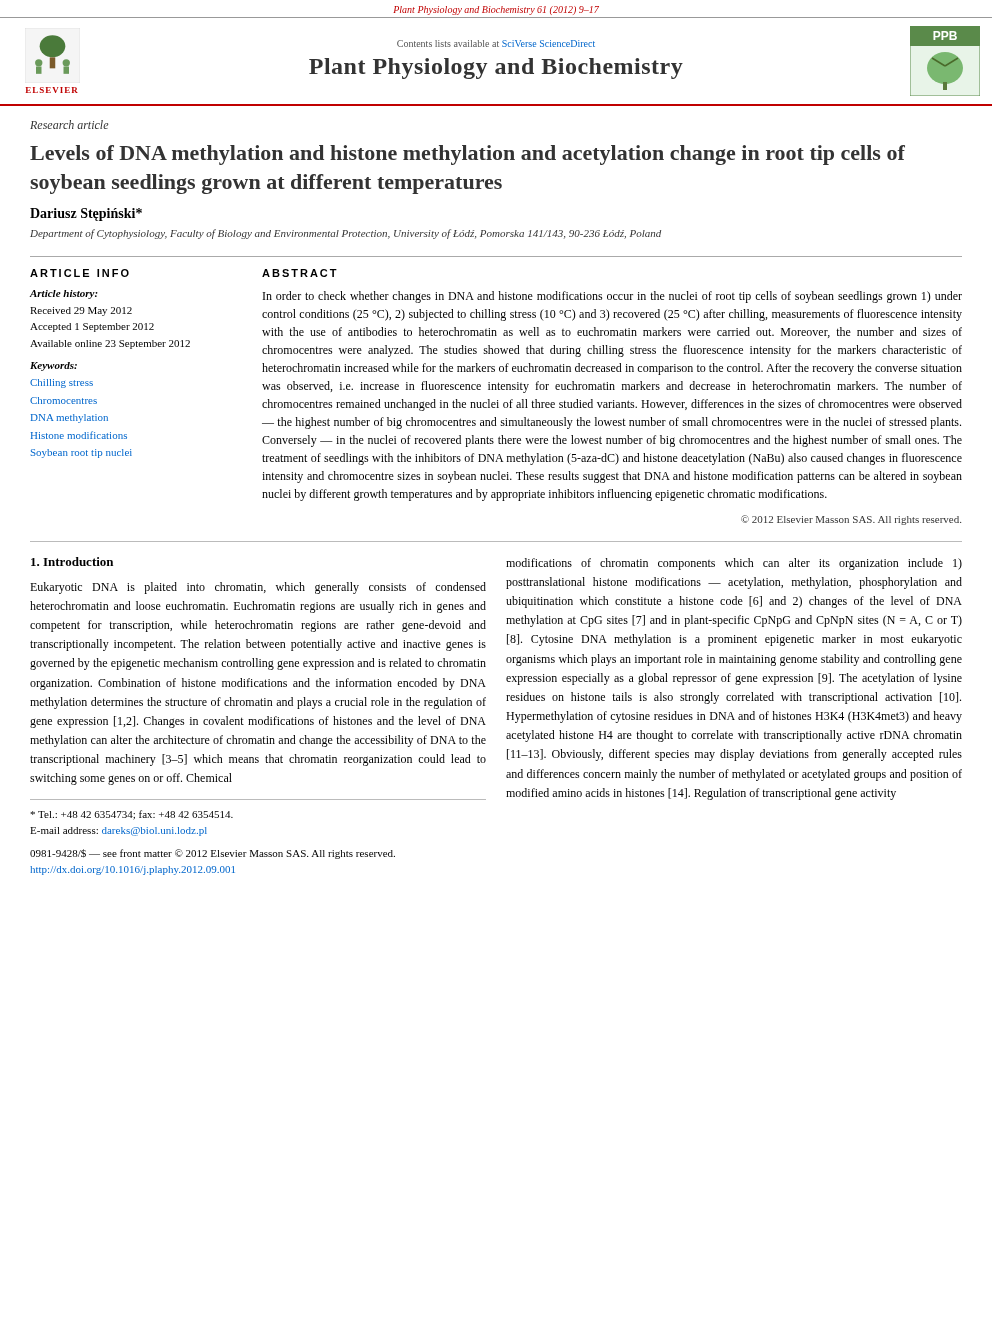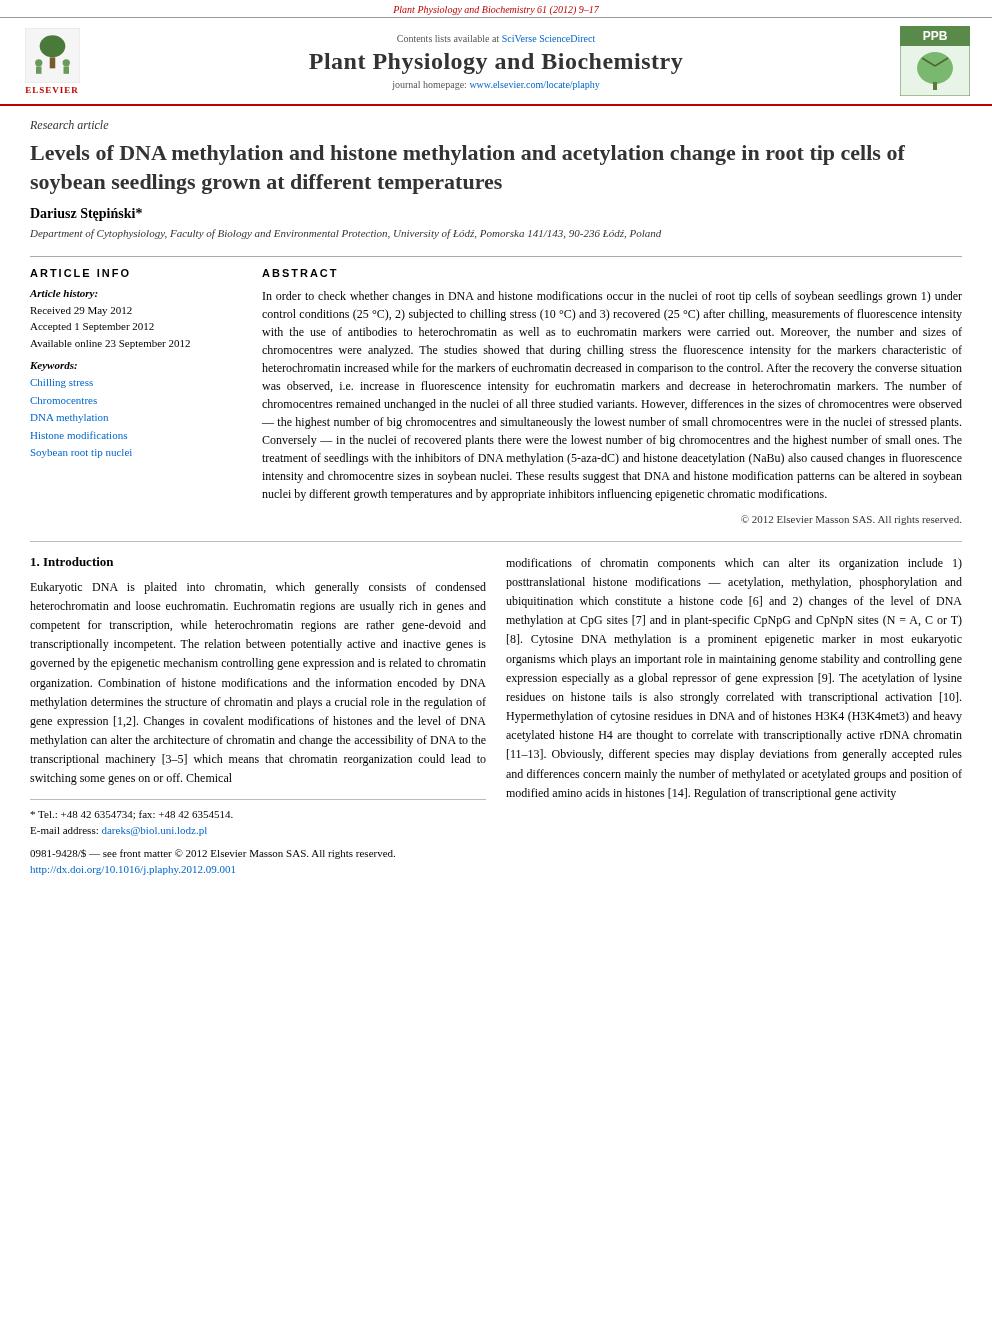"PPB" .header-logo-right { justify-content: flex-start -> flex-end }
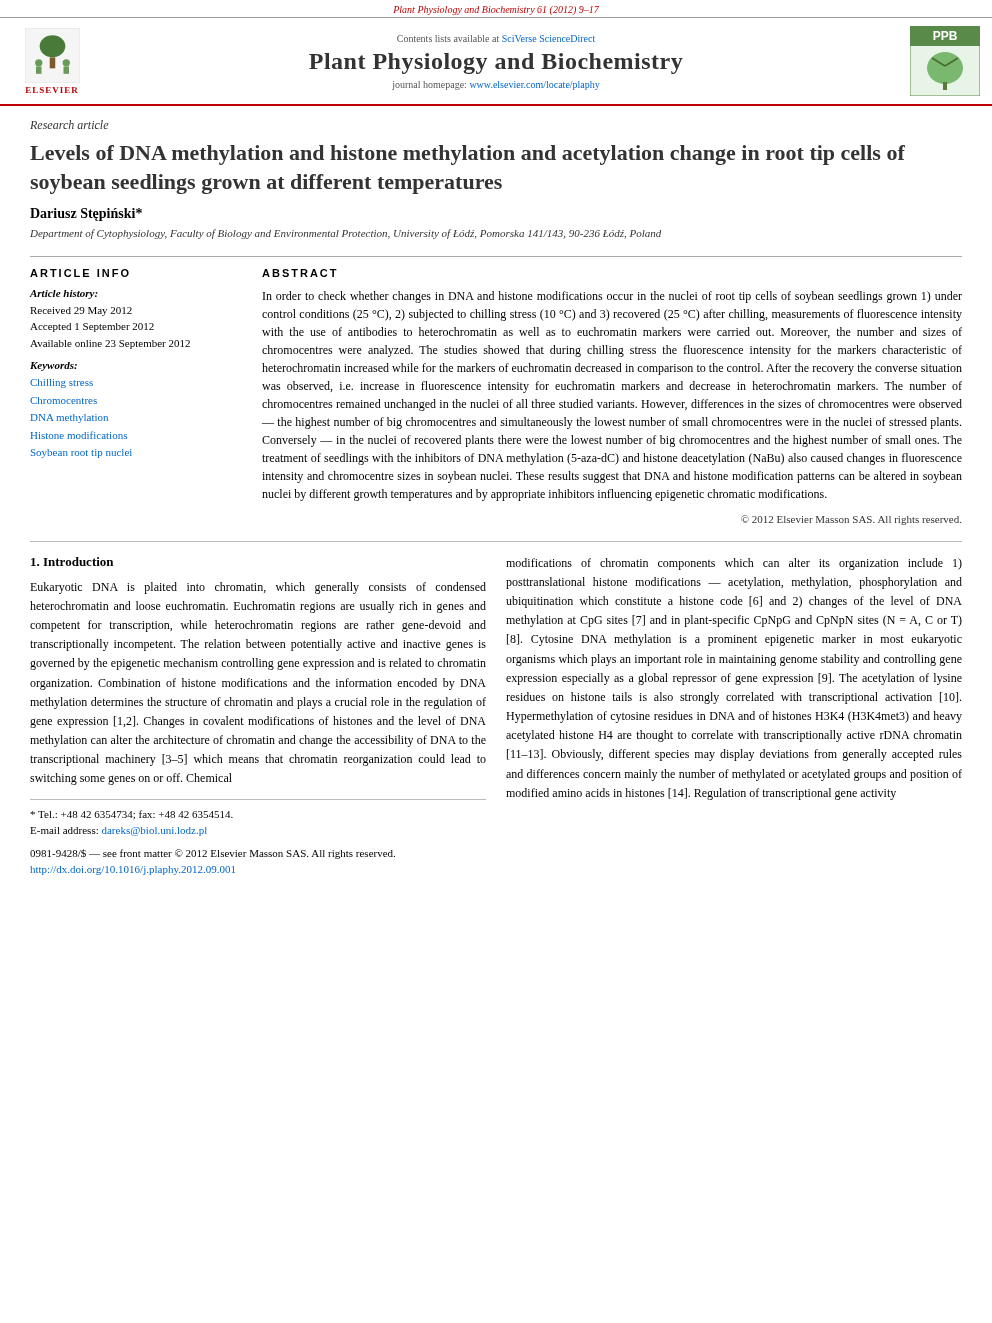"journal homepage:" div.journal-homepage { html: <div> journal homepage: <span>www.elsevier.com/locate/plaphy</span> </div> -> none }
